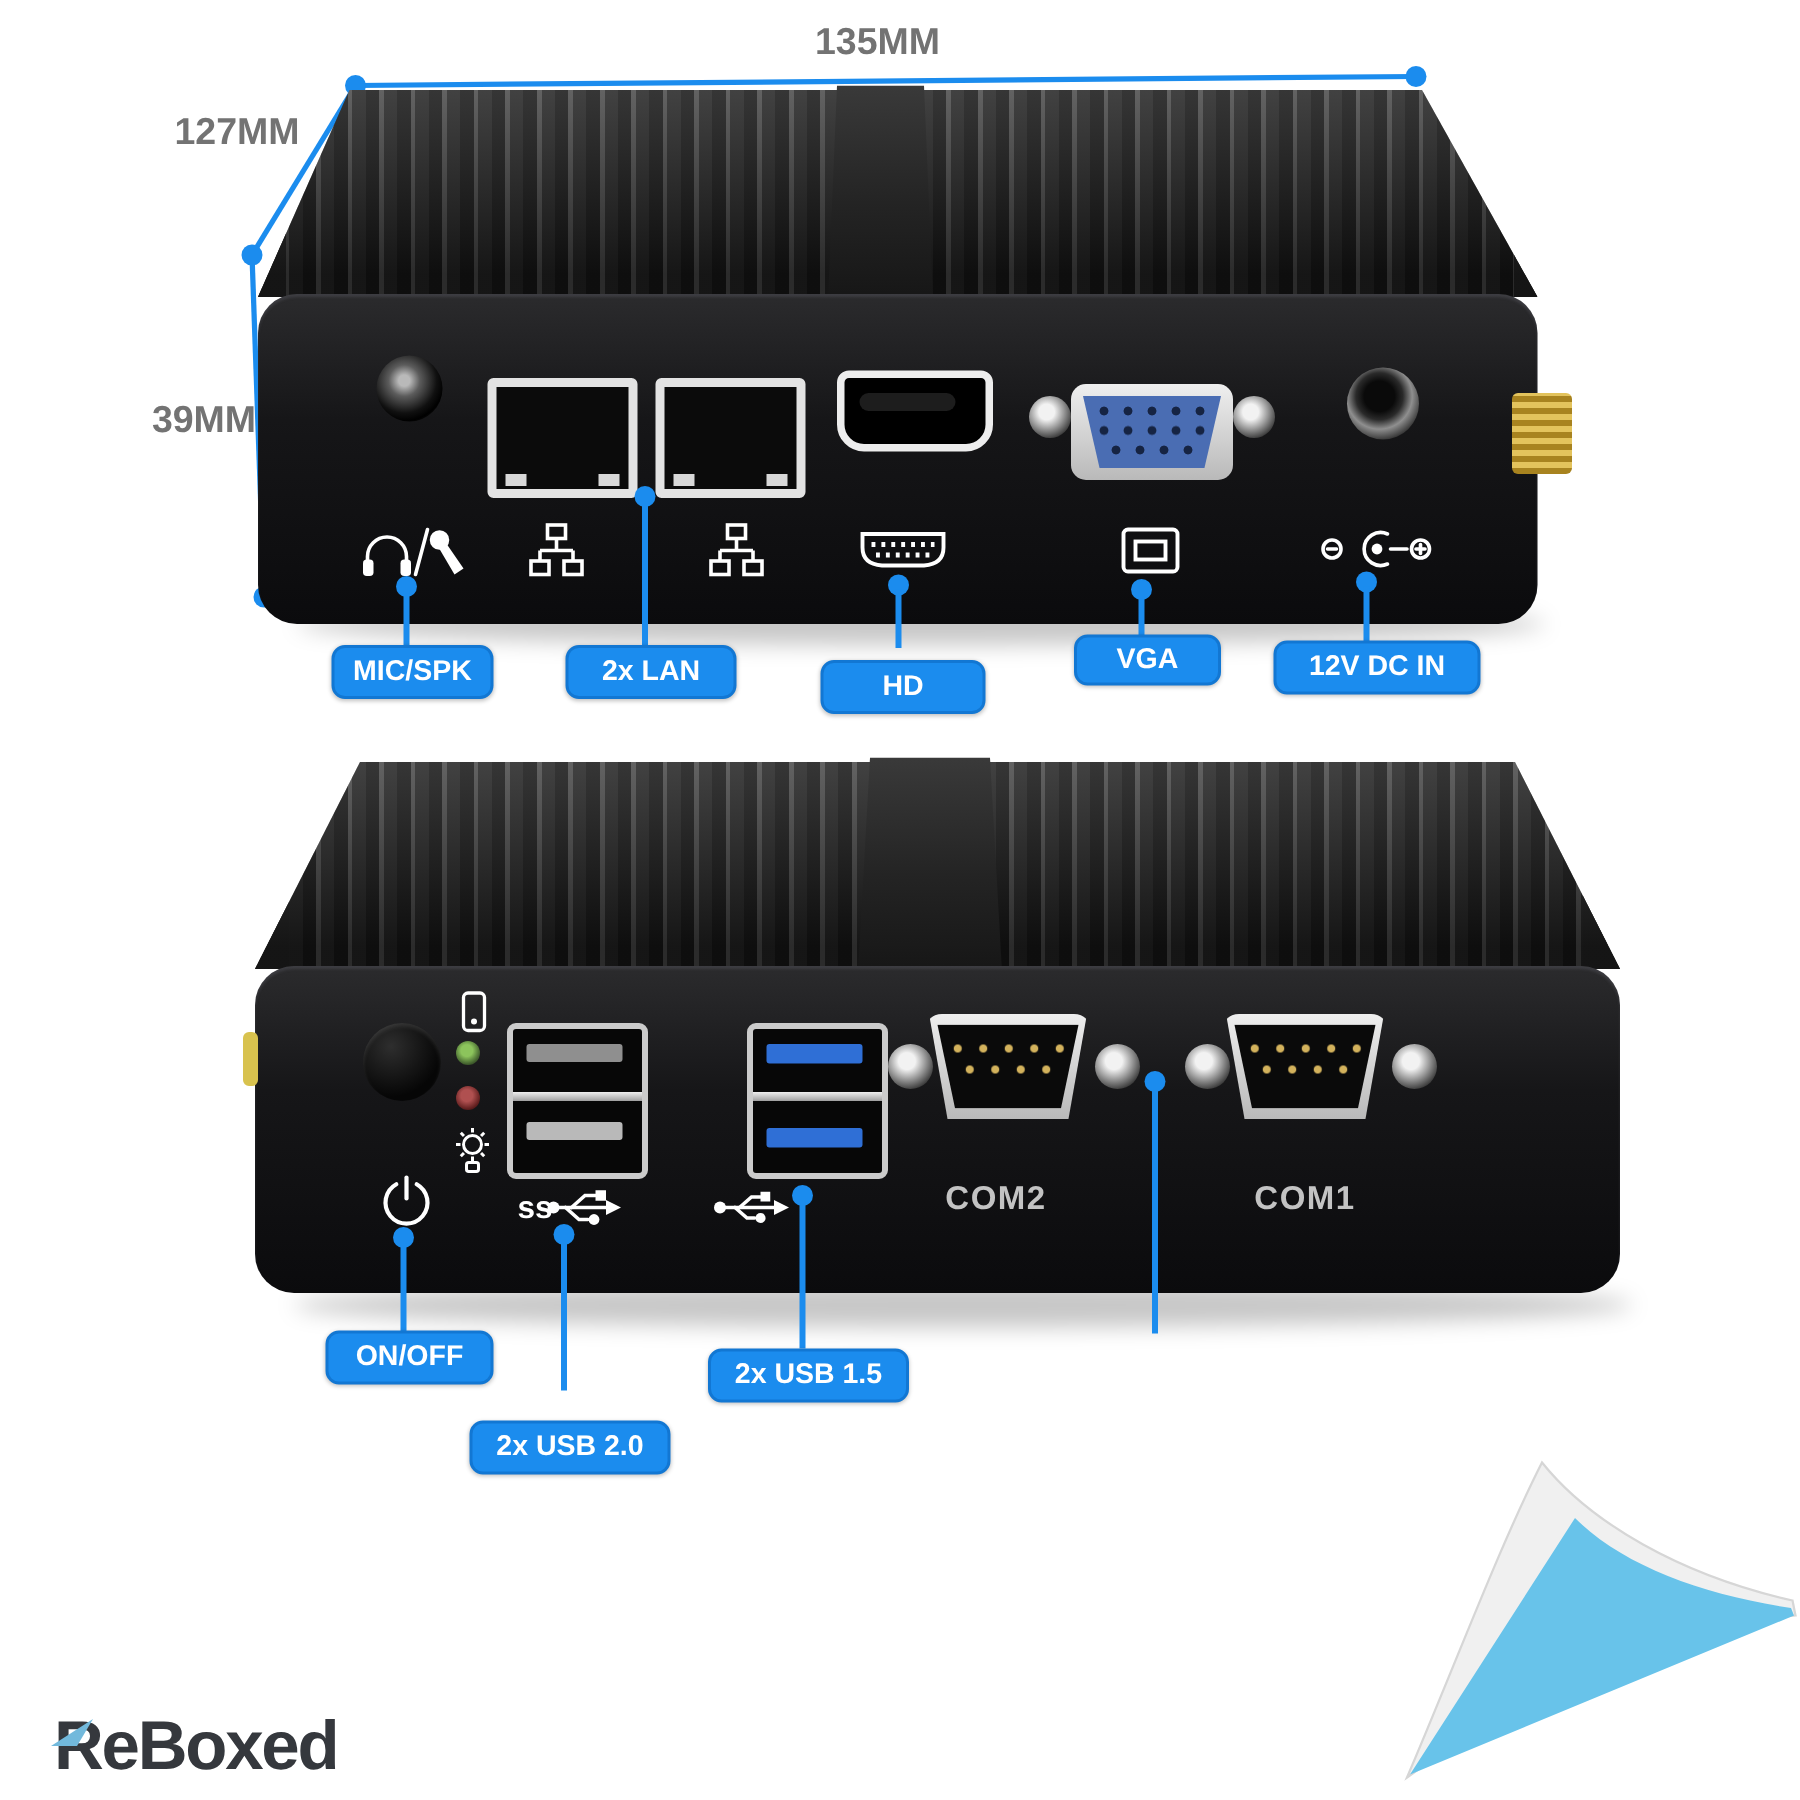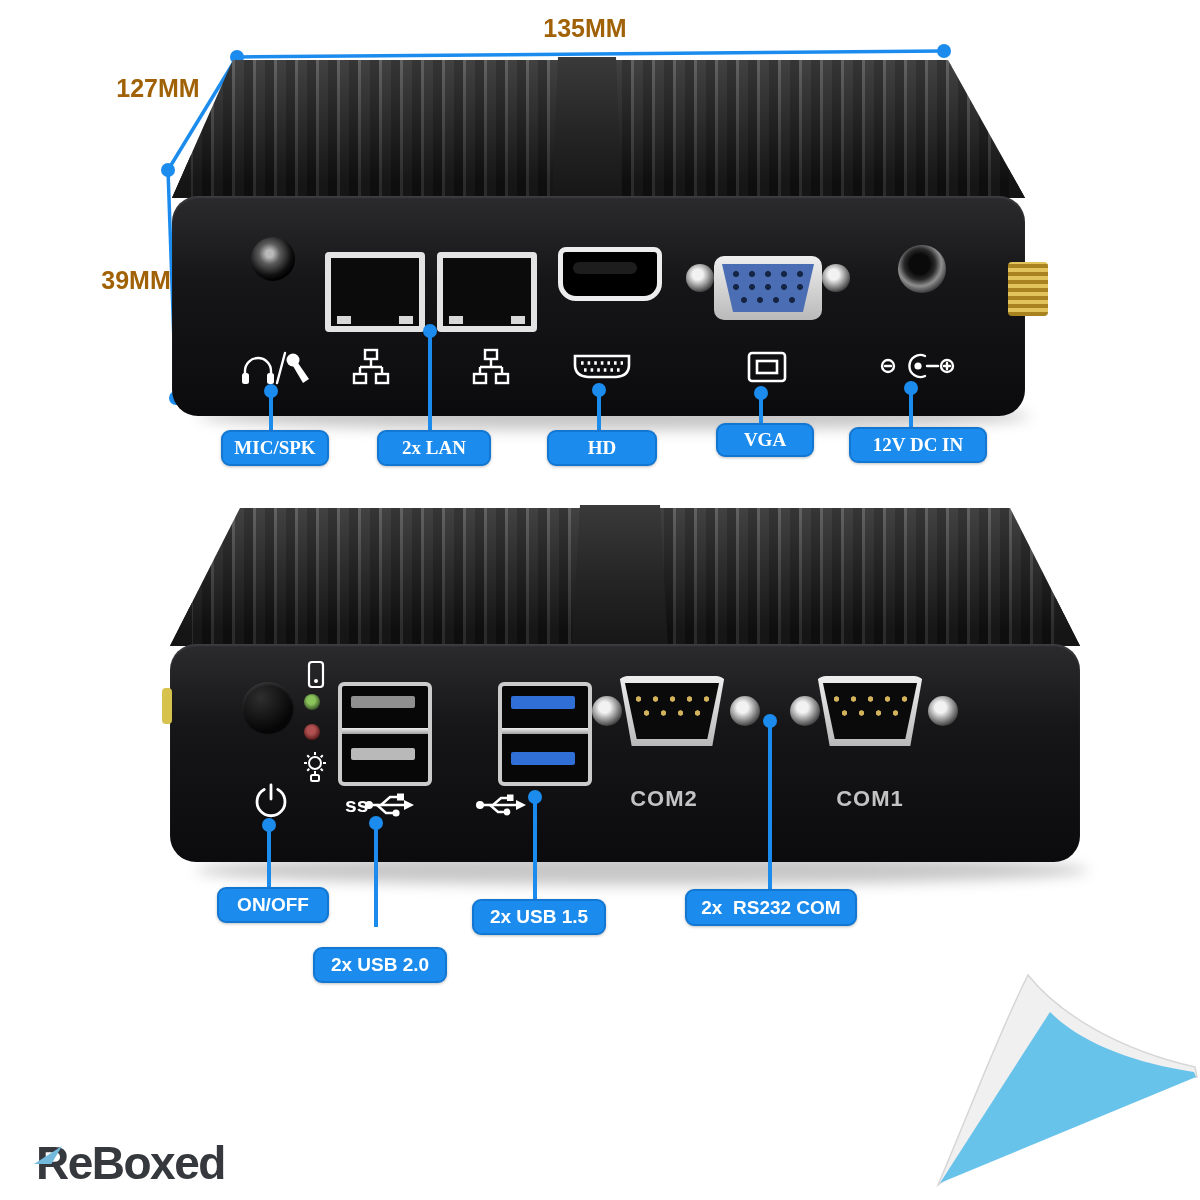"135MM" .dim-text { color: #a16207 -> #737373 }
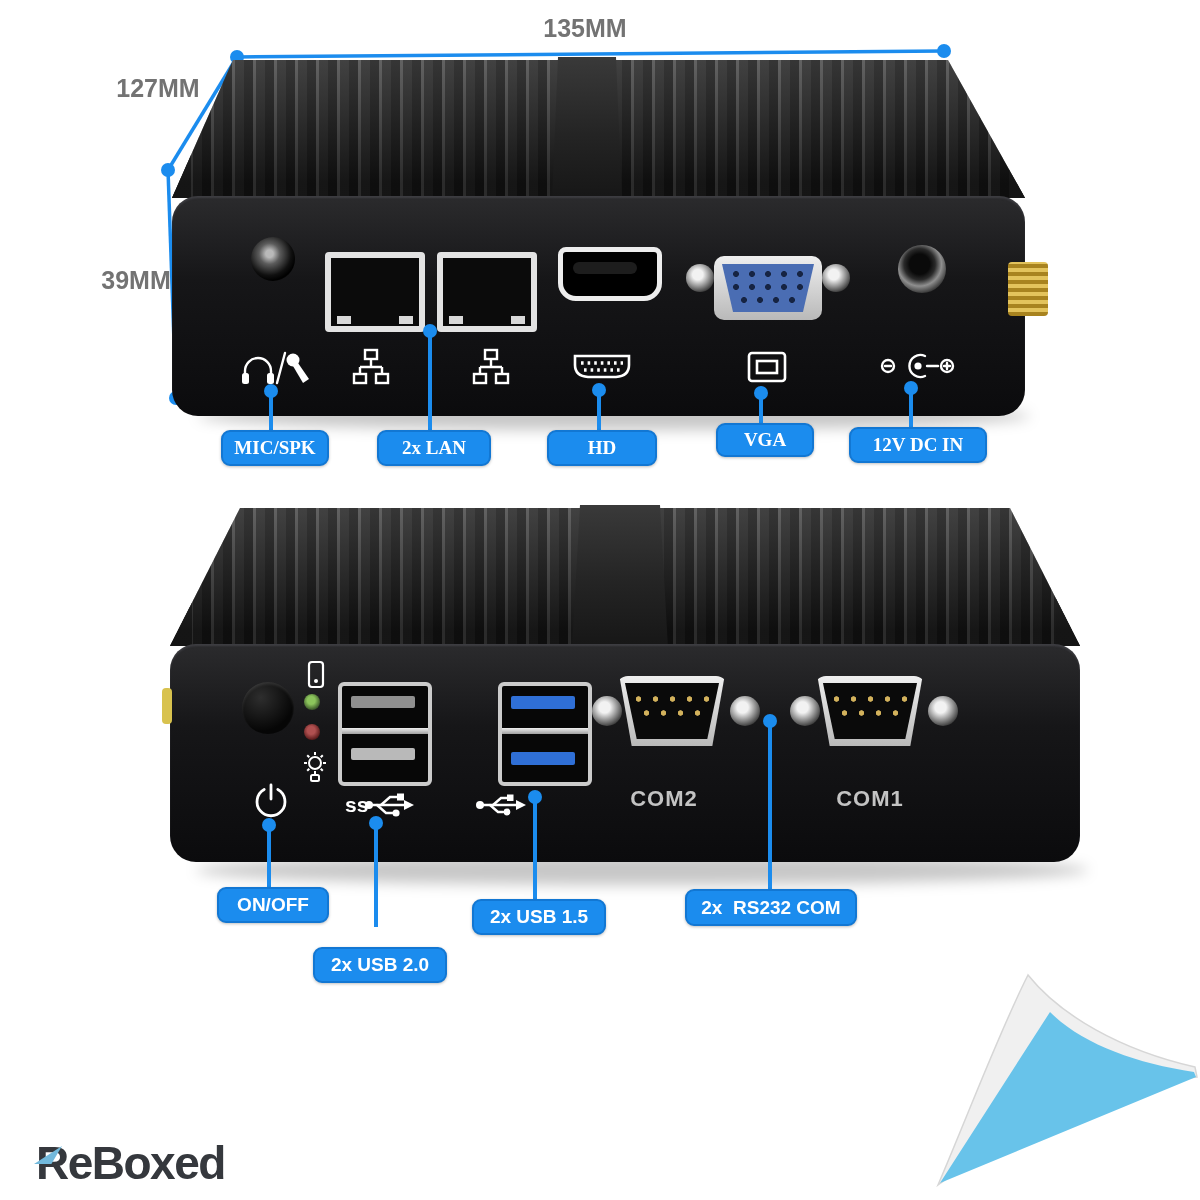"MIC/SPK" div.abs { font-family: Liberation Serif, serif -> none }
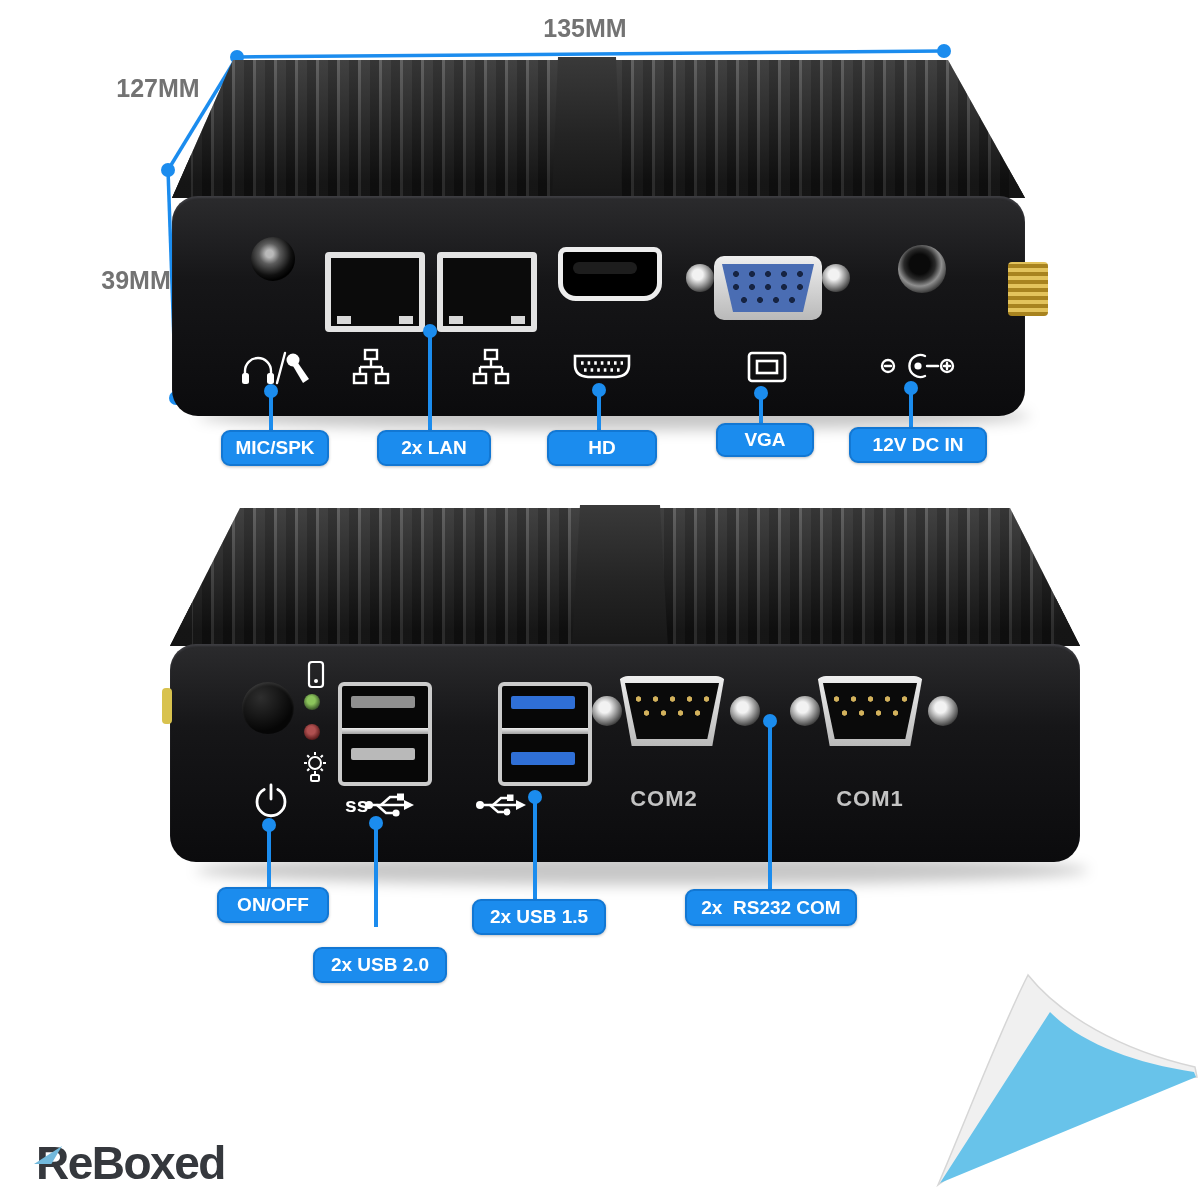"HD" div.abs { top: 430px -> 440px }
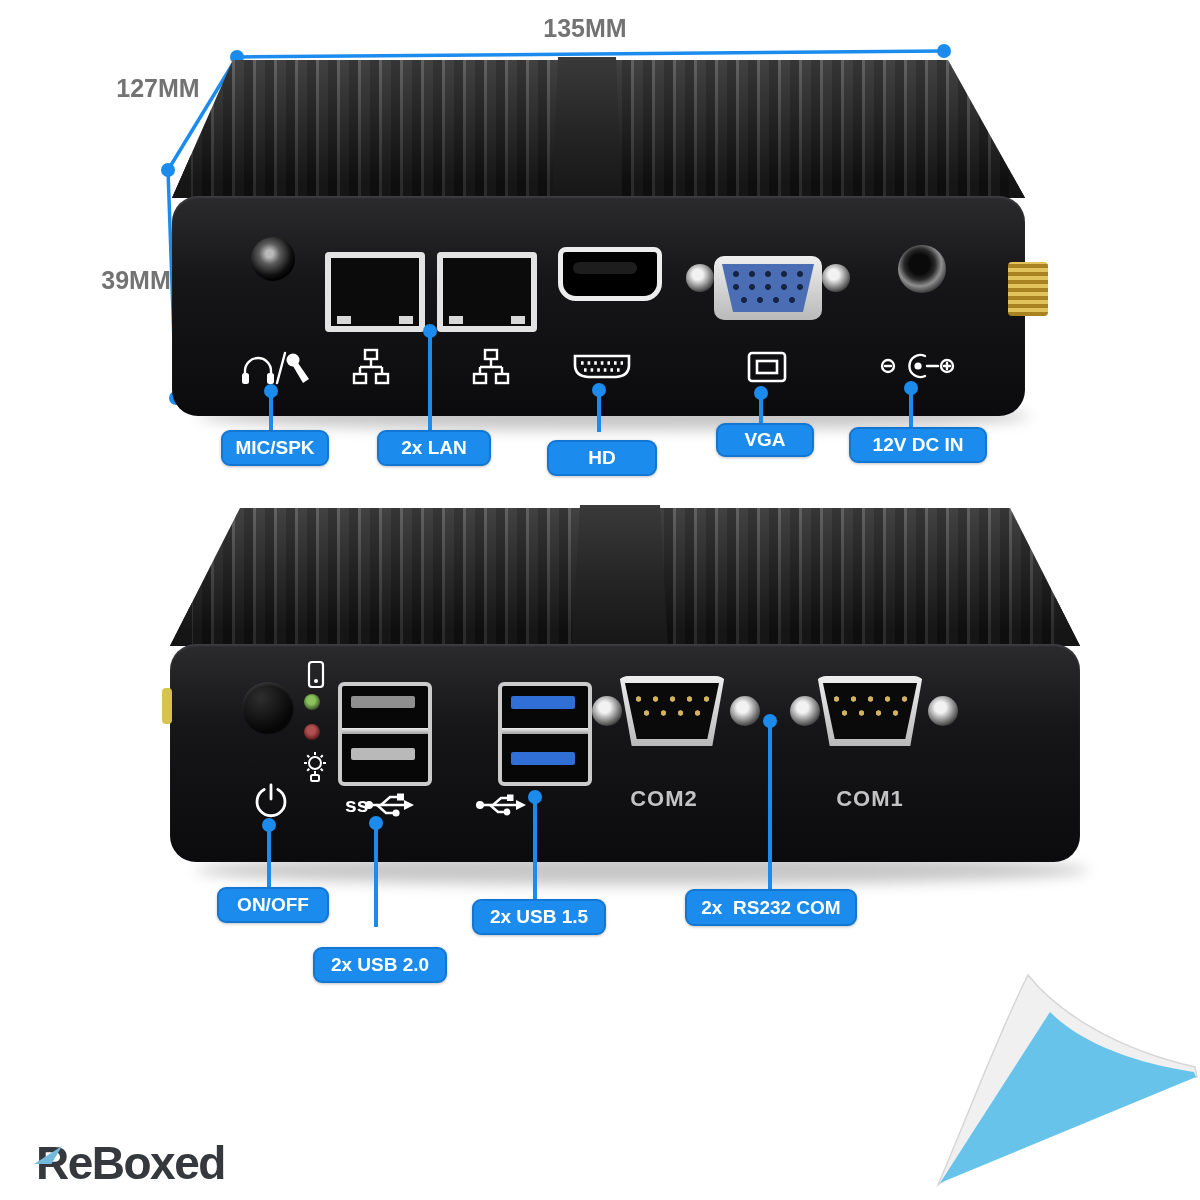"2x RS232 COM" div.abs { html: <div>2x RS232 COM</div> -> none }
